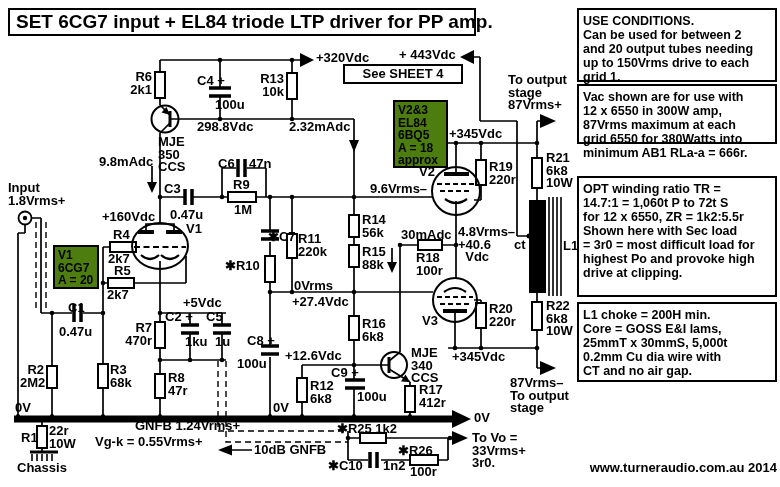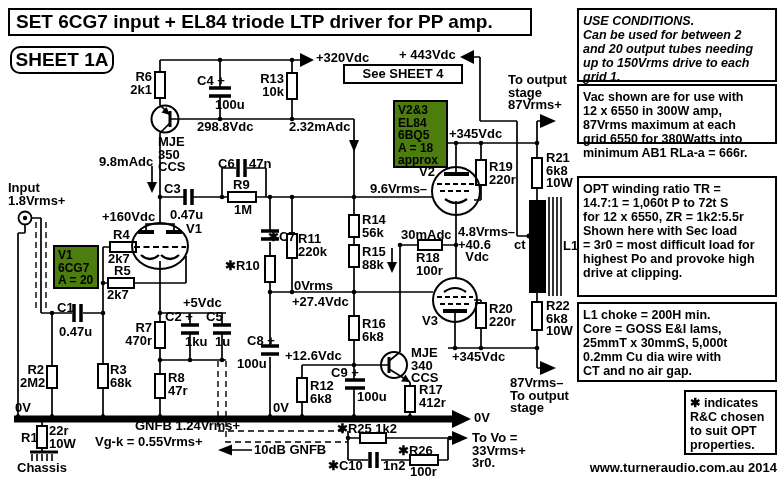"SET 6CG7 input + EL84" .title { width: 524px -> 468px }
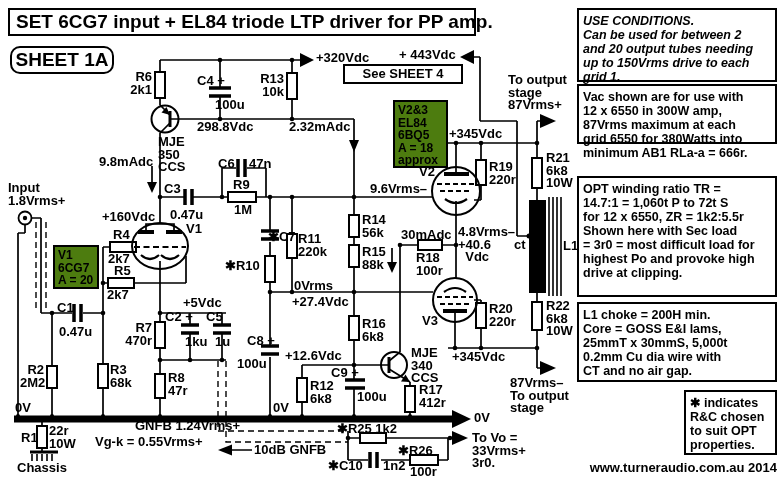"USE CONDITIONS." div.note { font-style: italic -> none }
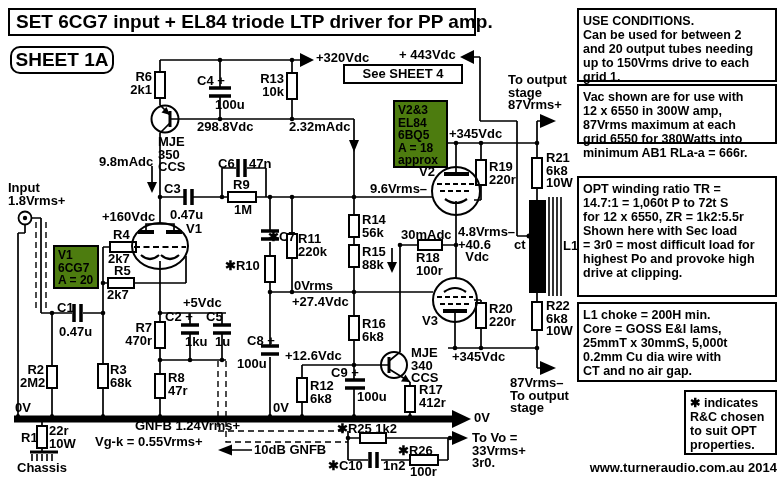"SHEET 1A" div.sheet { html: <div>SHEET 1A</div> -> none }
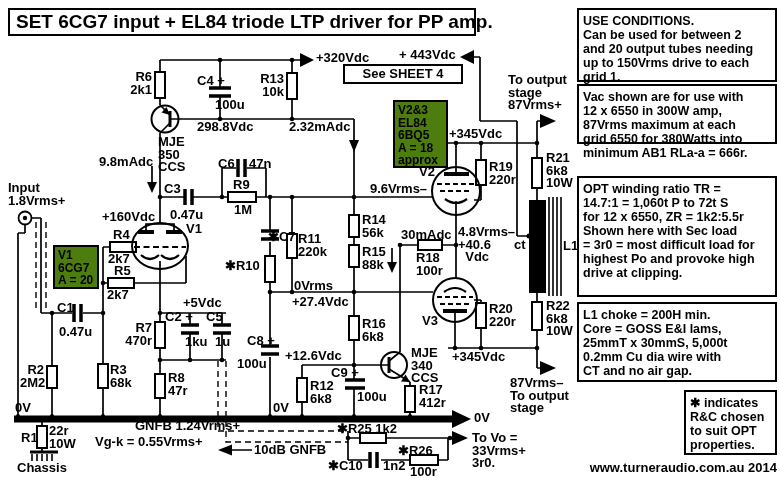"C1" div.lbl { left: 57px -> 68px }
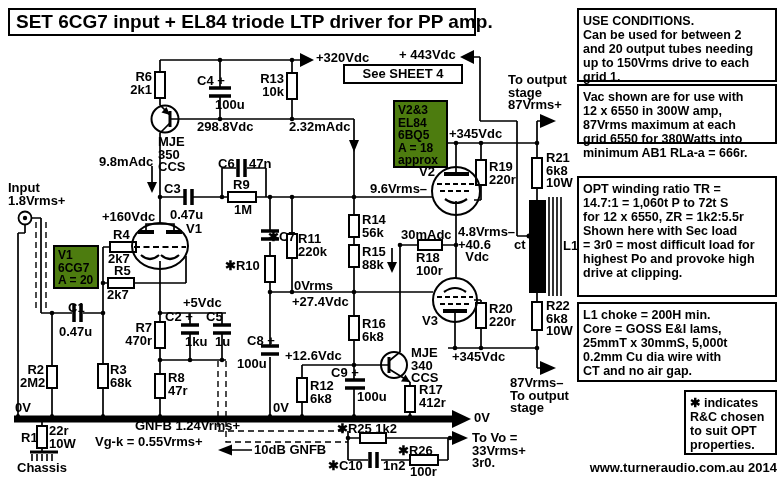"✱ indicates" div.note { html: <div>✱ indicates R&amp;C chosen to suit OPT properties.</div> -> none }
